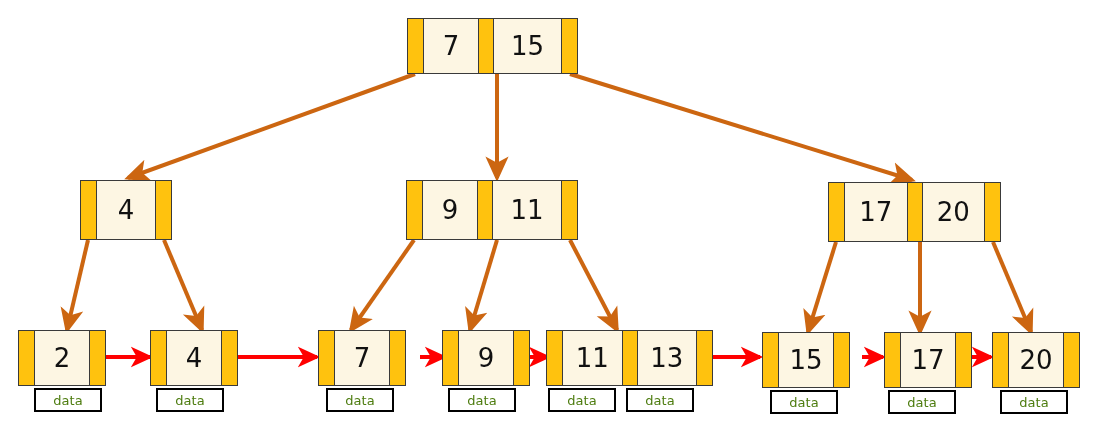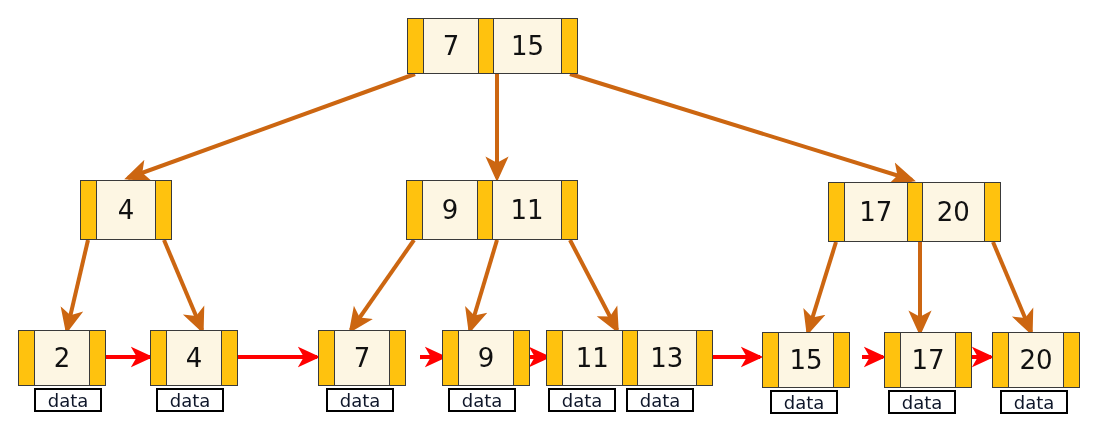"data" .data-box { color: #0f172a -> #4d7c0f; font-size: 18px -> 13px }
